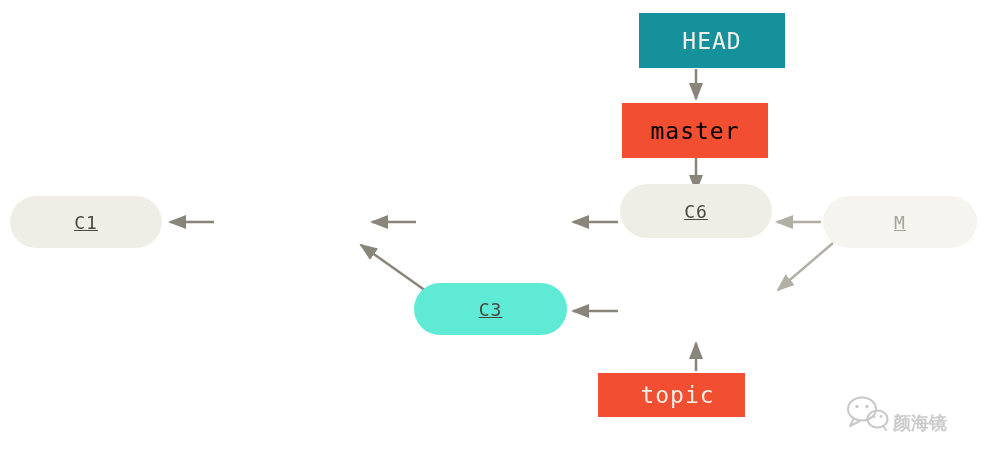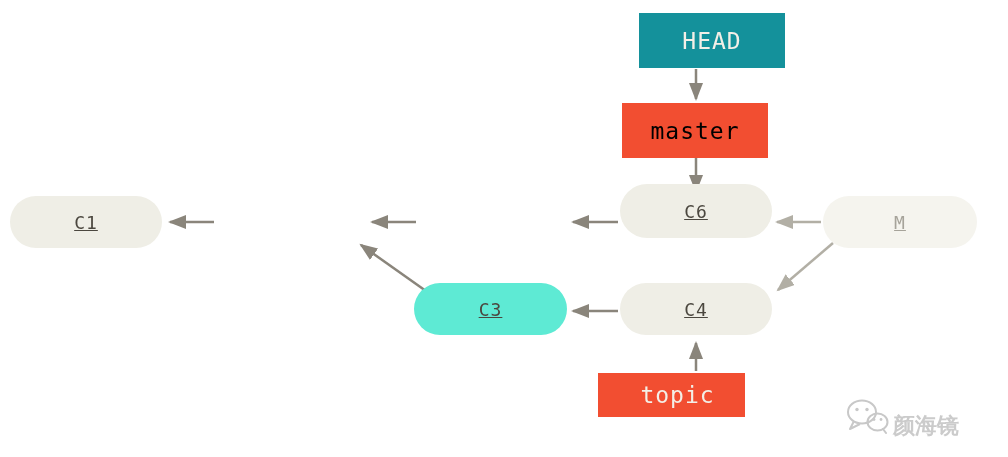"C4" div.commit-pill { html: <div>C4</div> -> none }
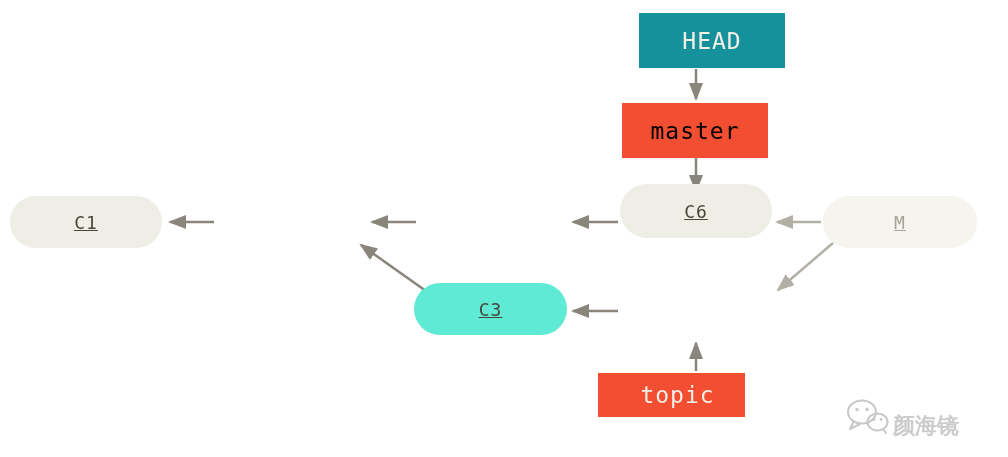"颜海镜" #watermark-text { font-size: 22px -> 18px }
